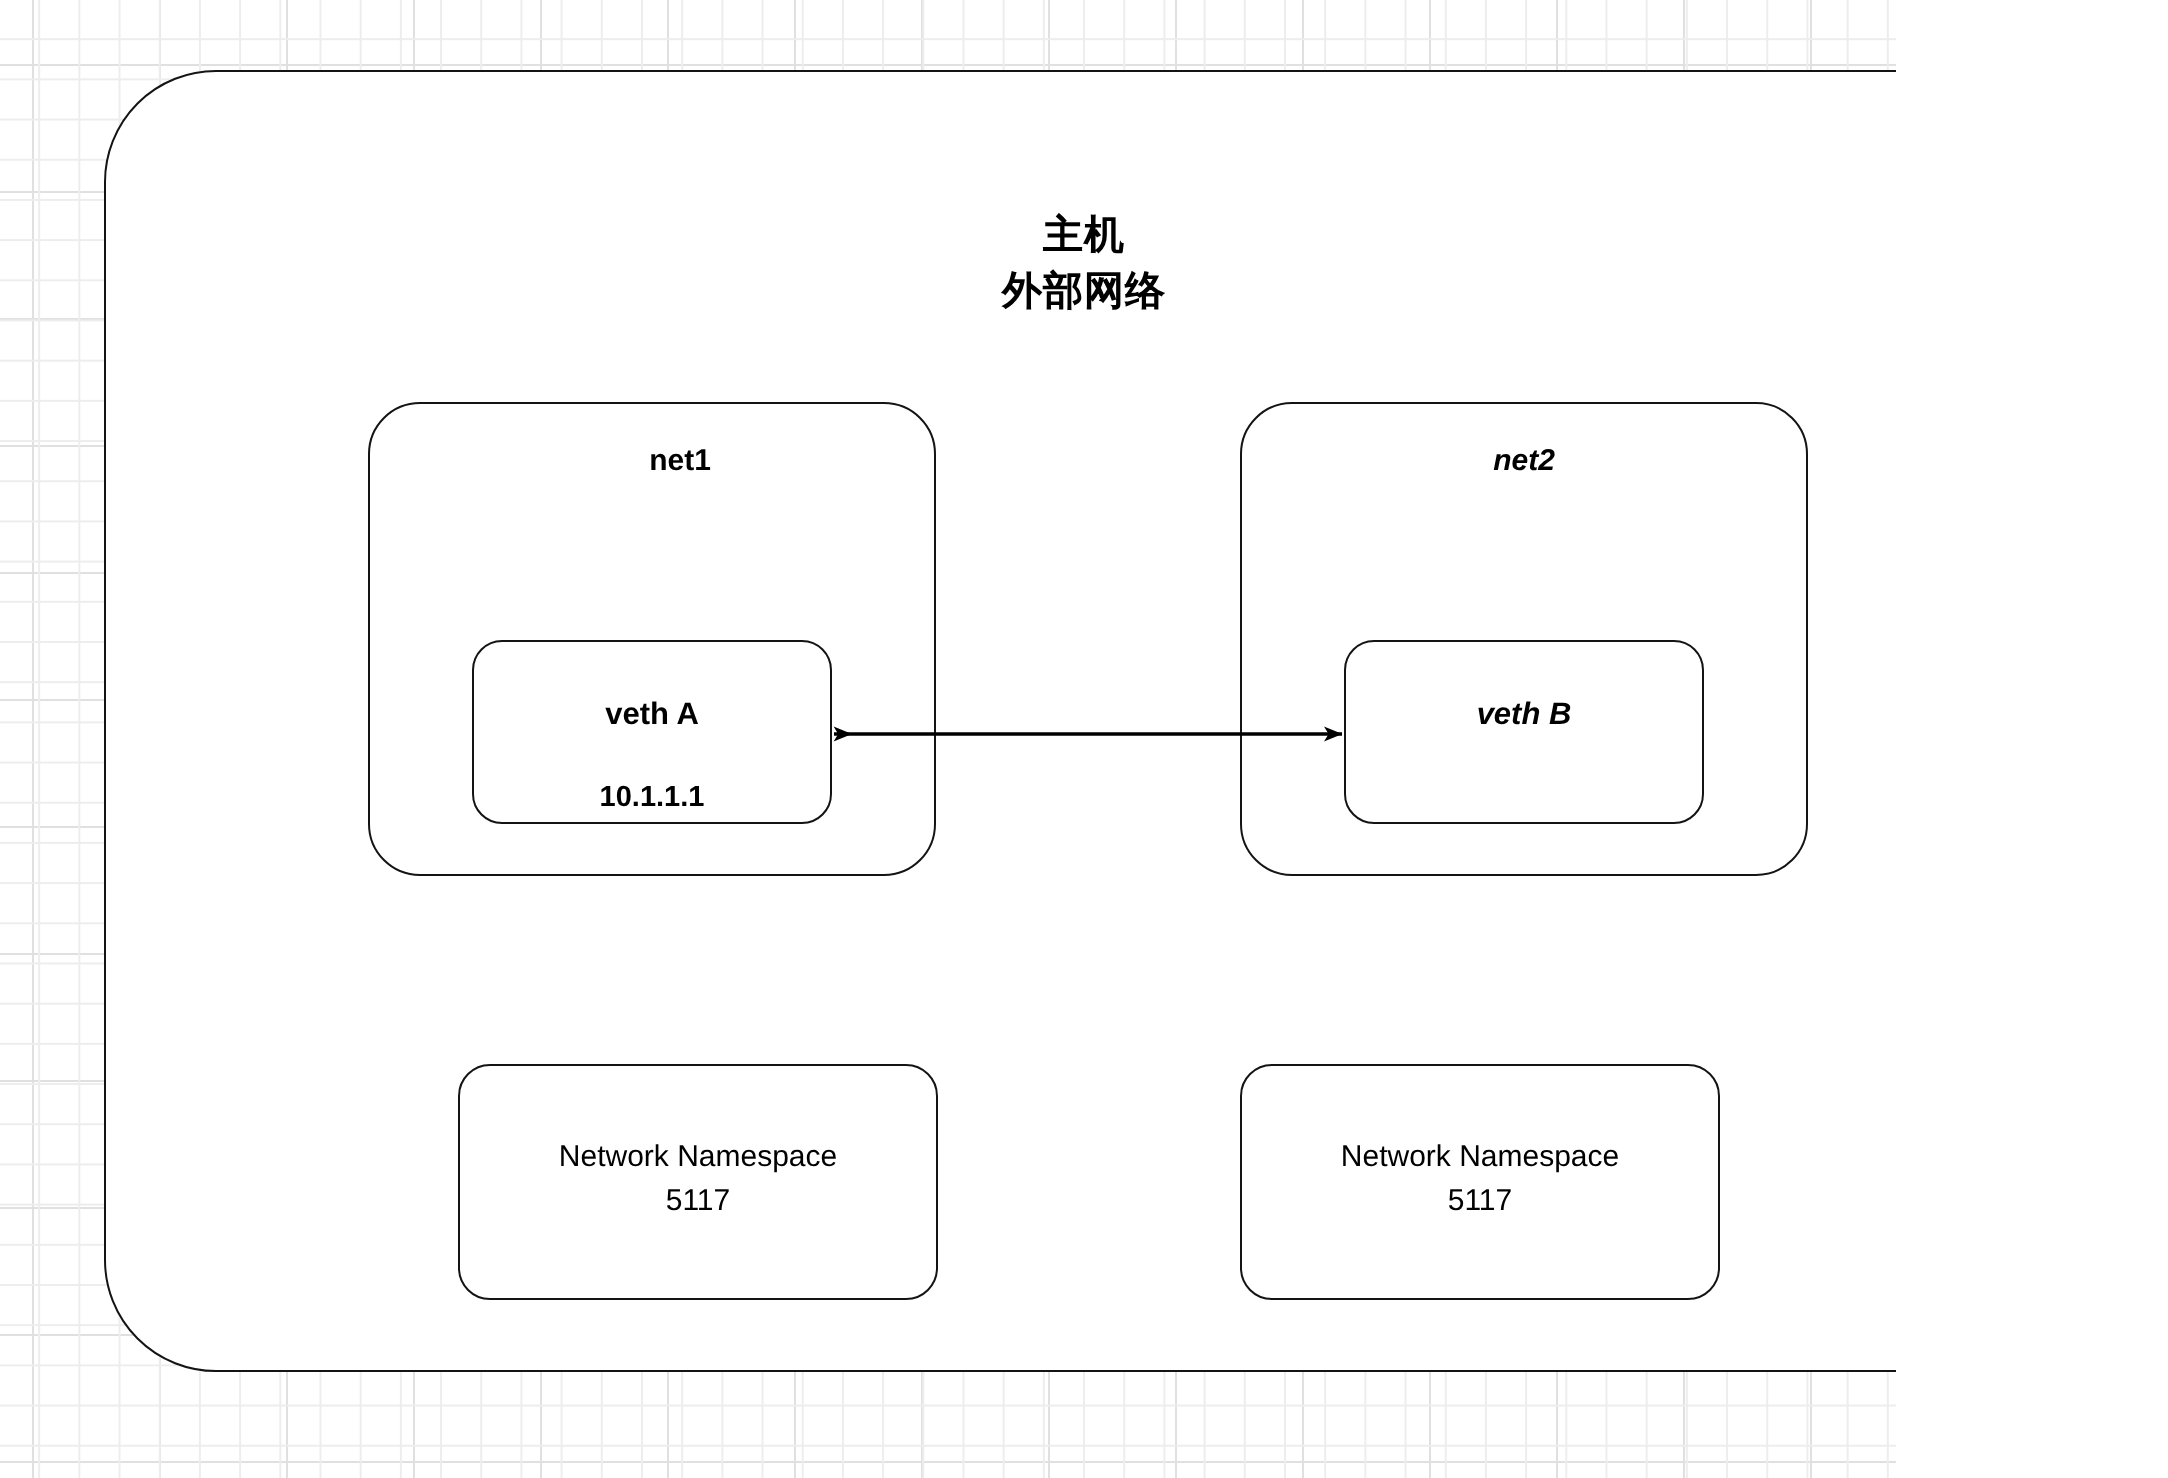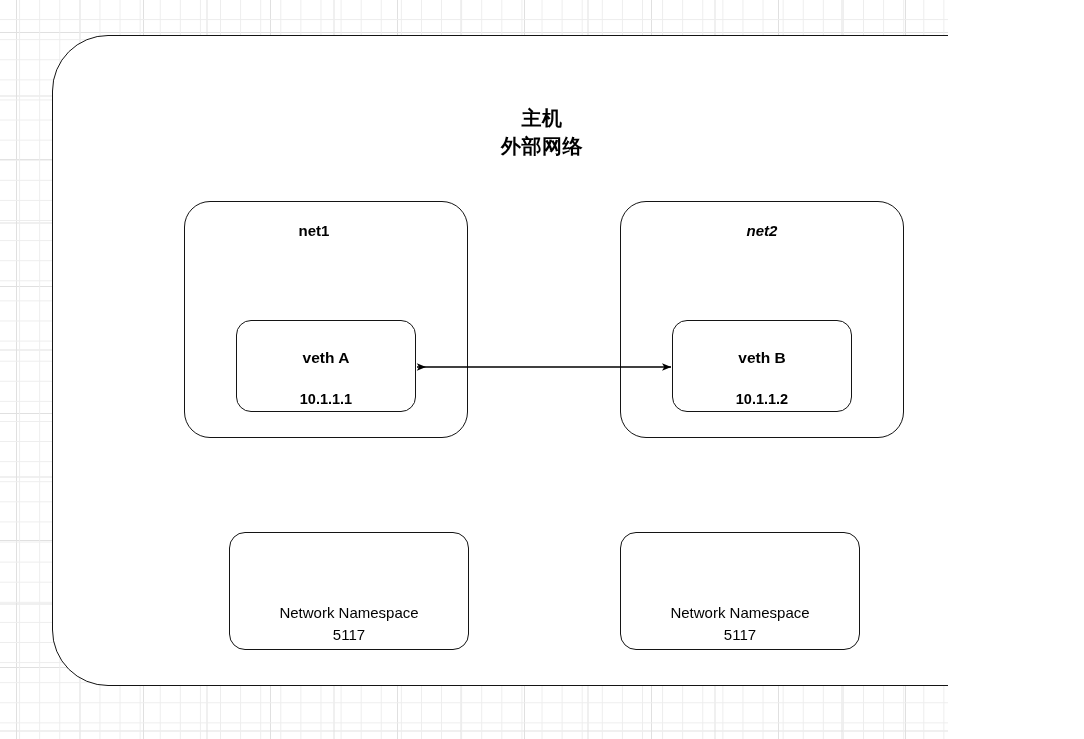"net1" #net1-title { left: 172px -> 198px }
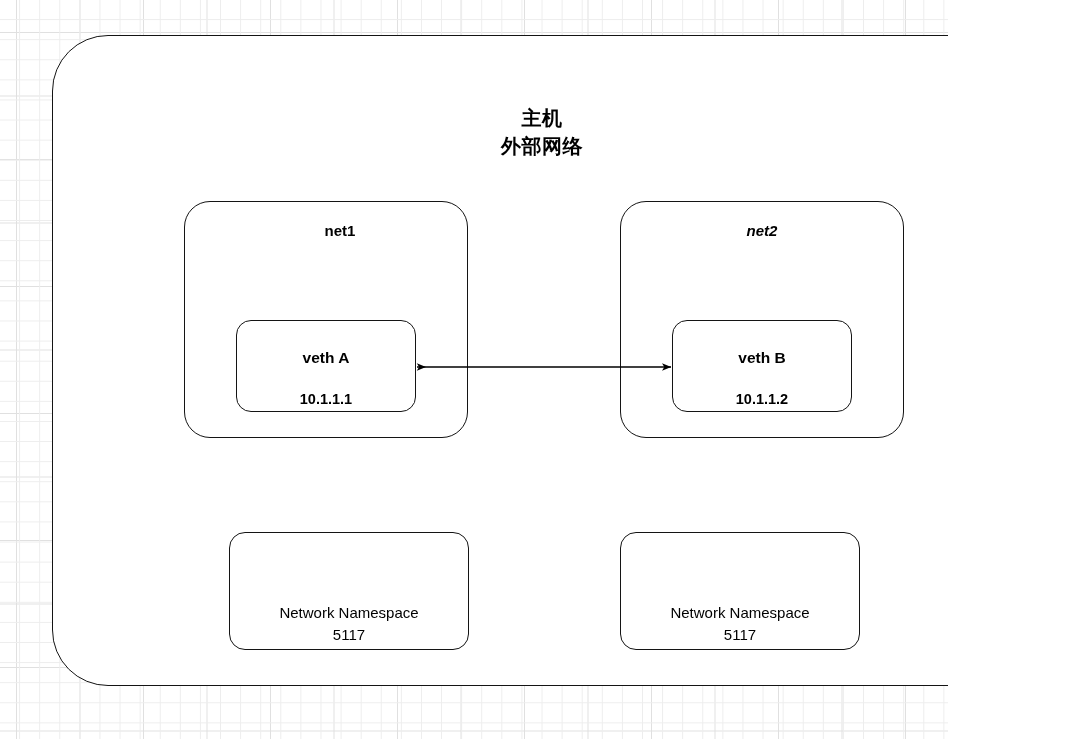"veth B" #veth-b-name { font-style: none -> italic }
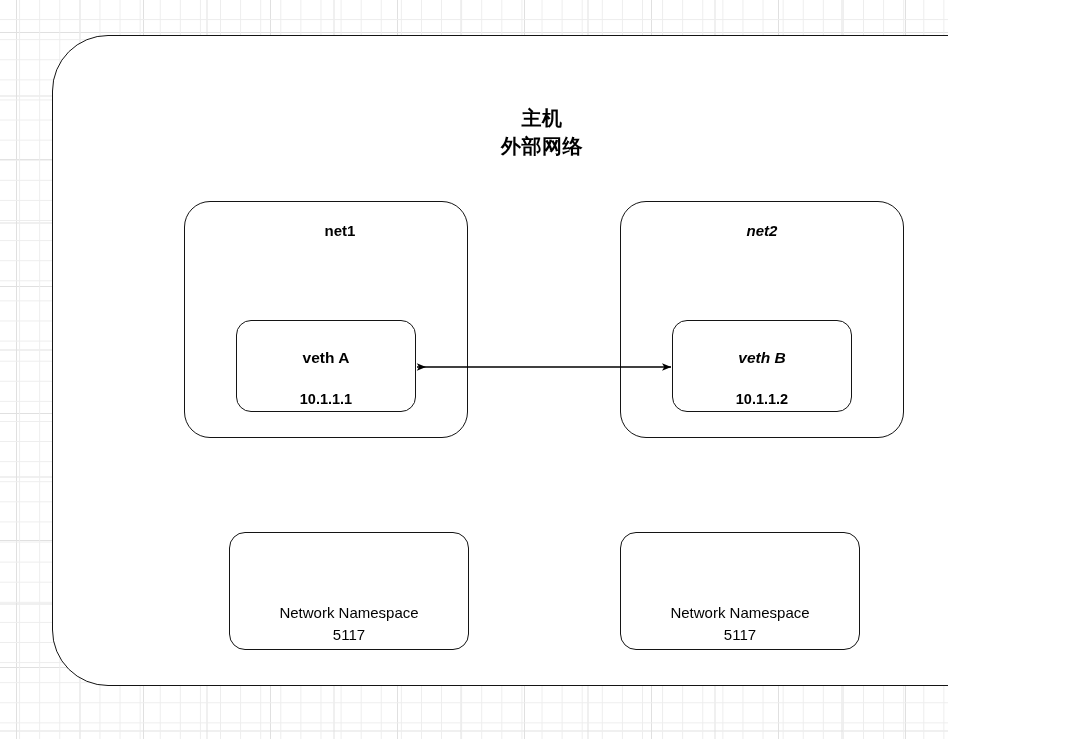"10.1.1.2" div.label { html: <div>10.1.1.2</div> -> none }
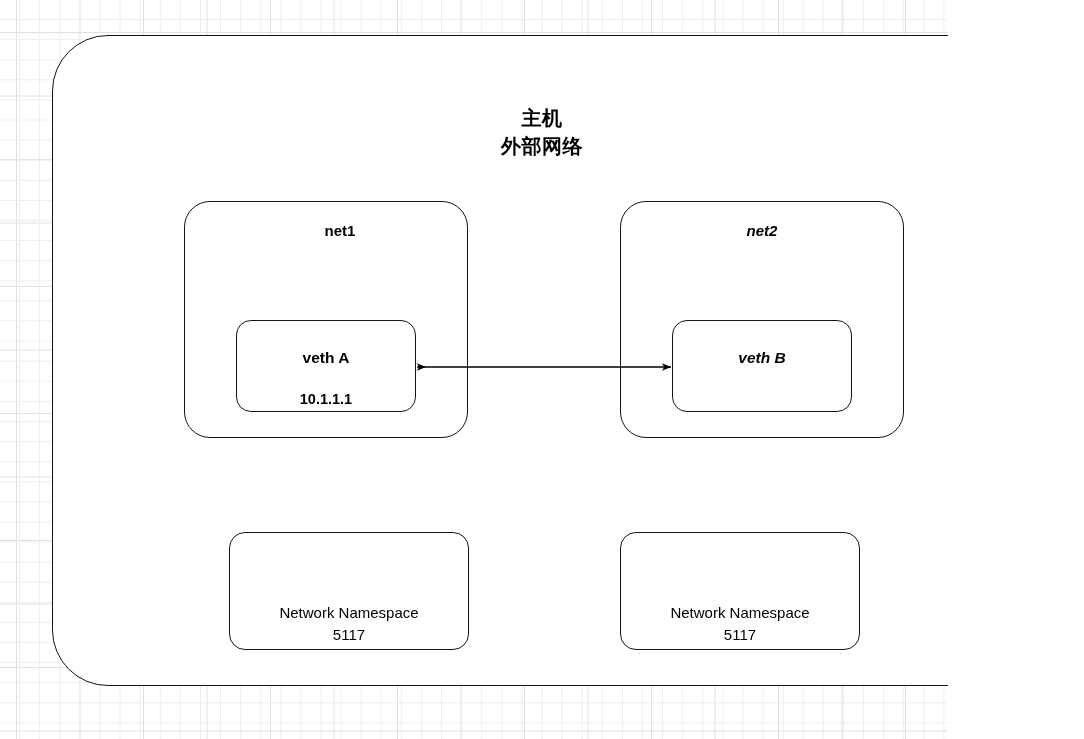"Network Namespace" .ns-label { top: 602px -> 568px }
